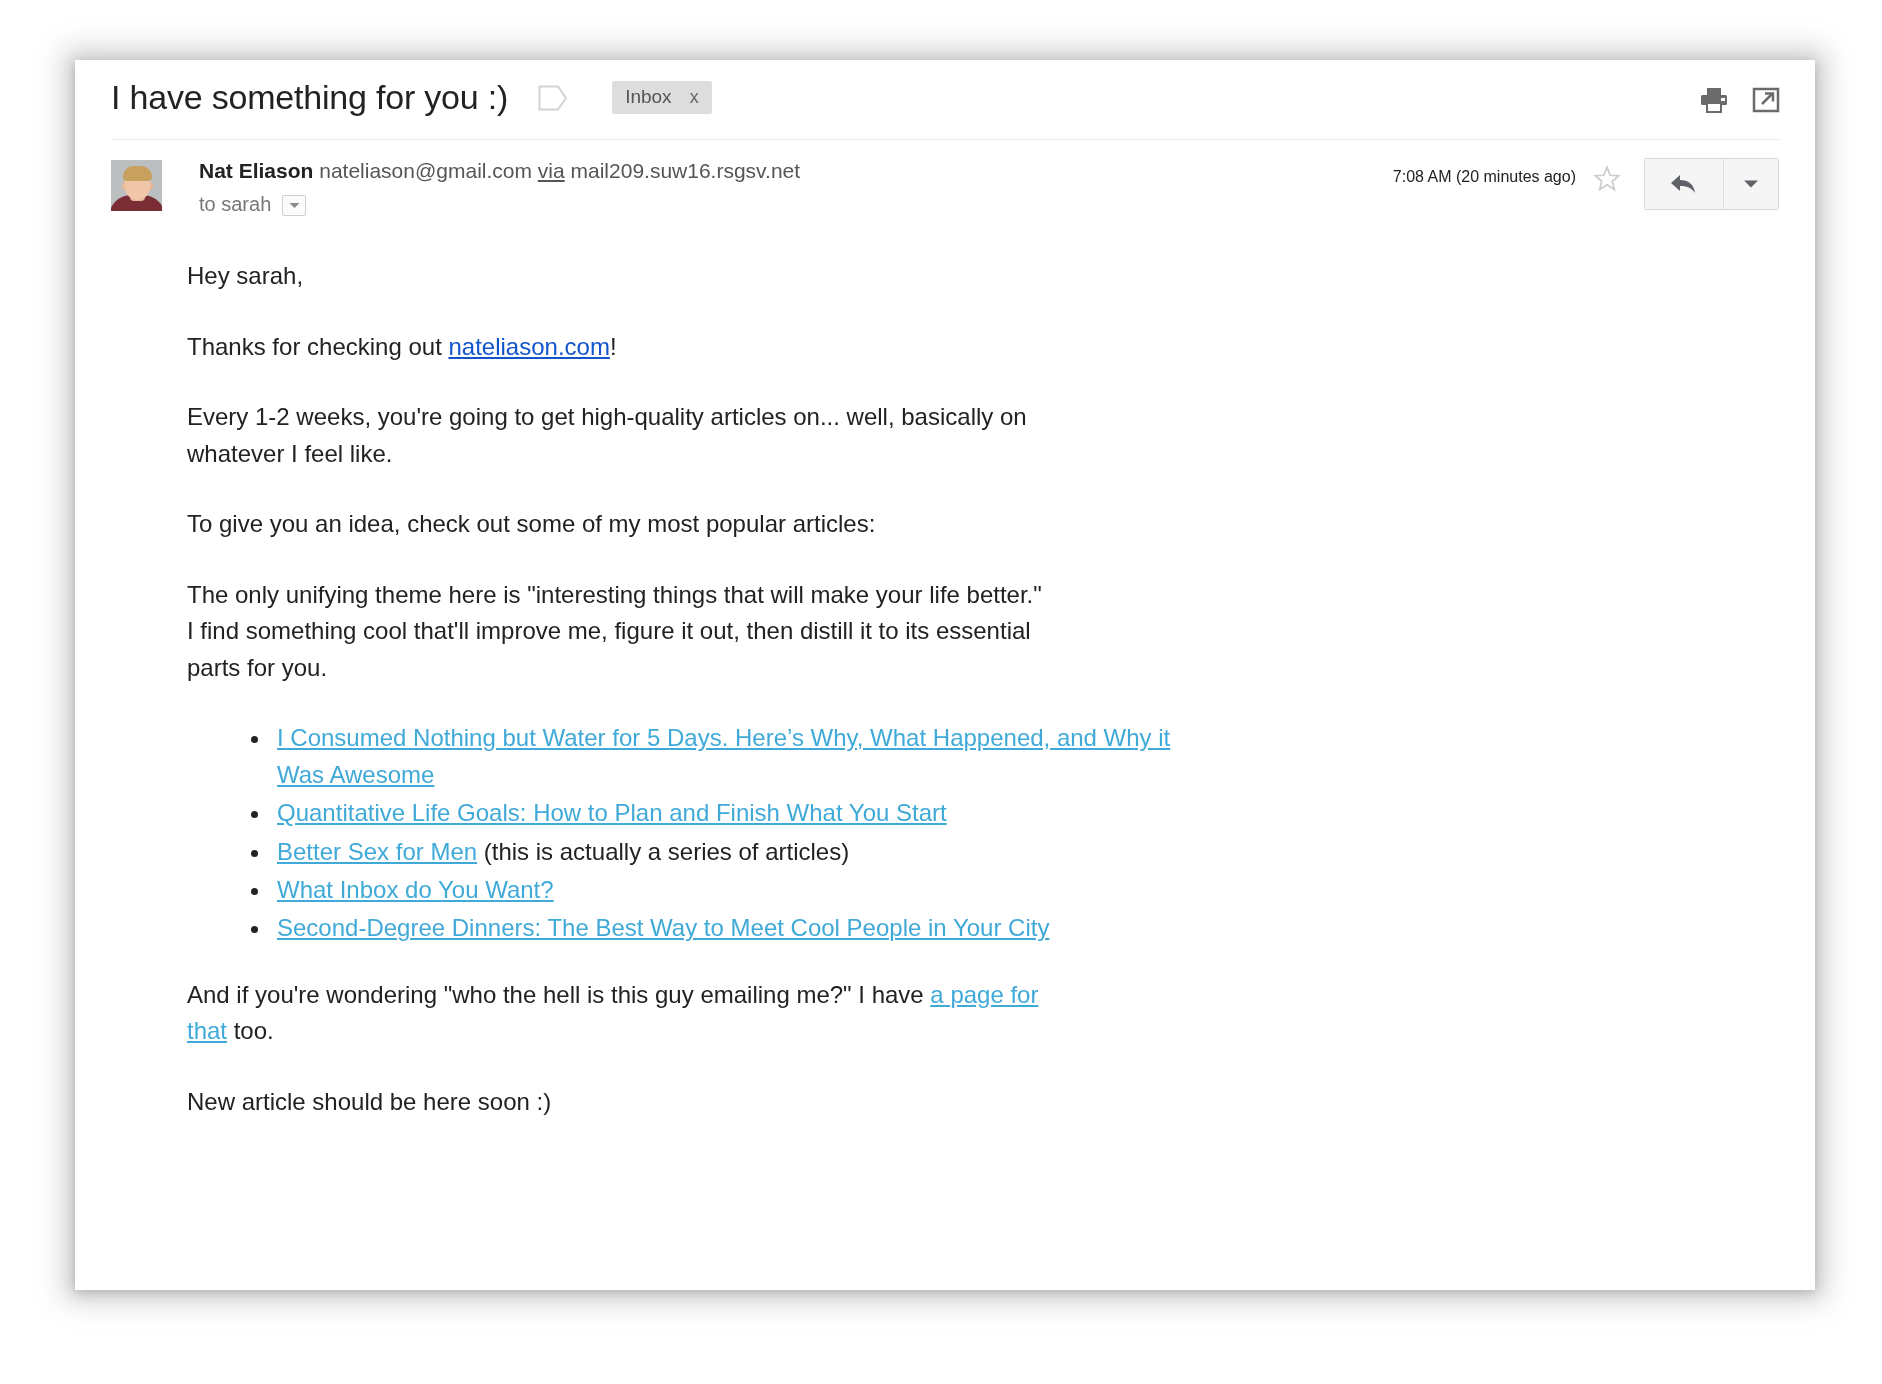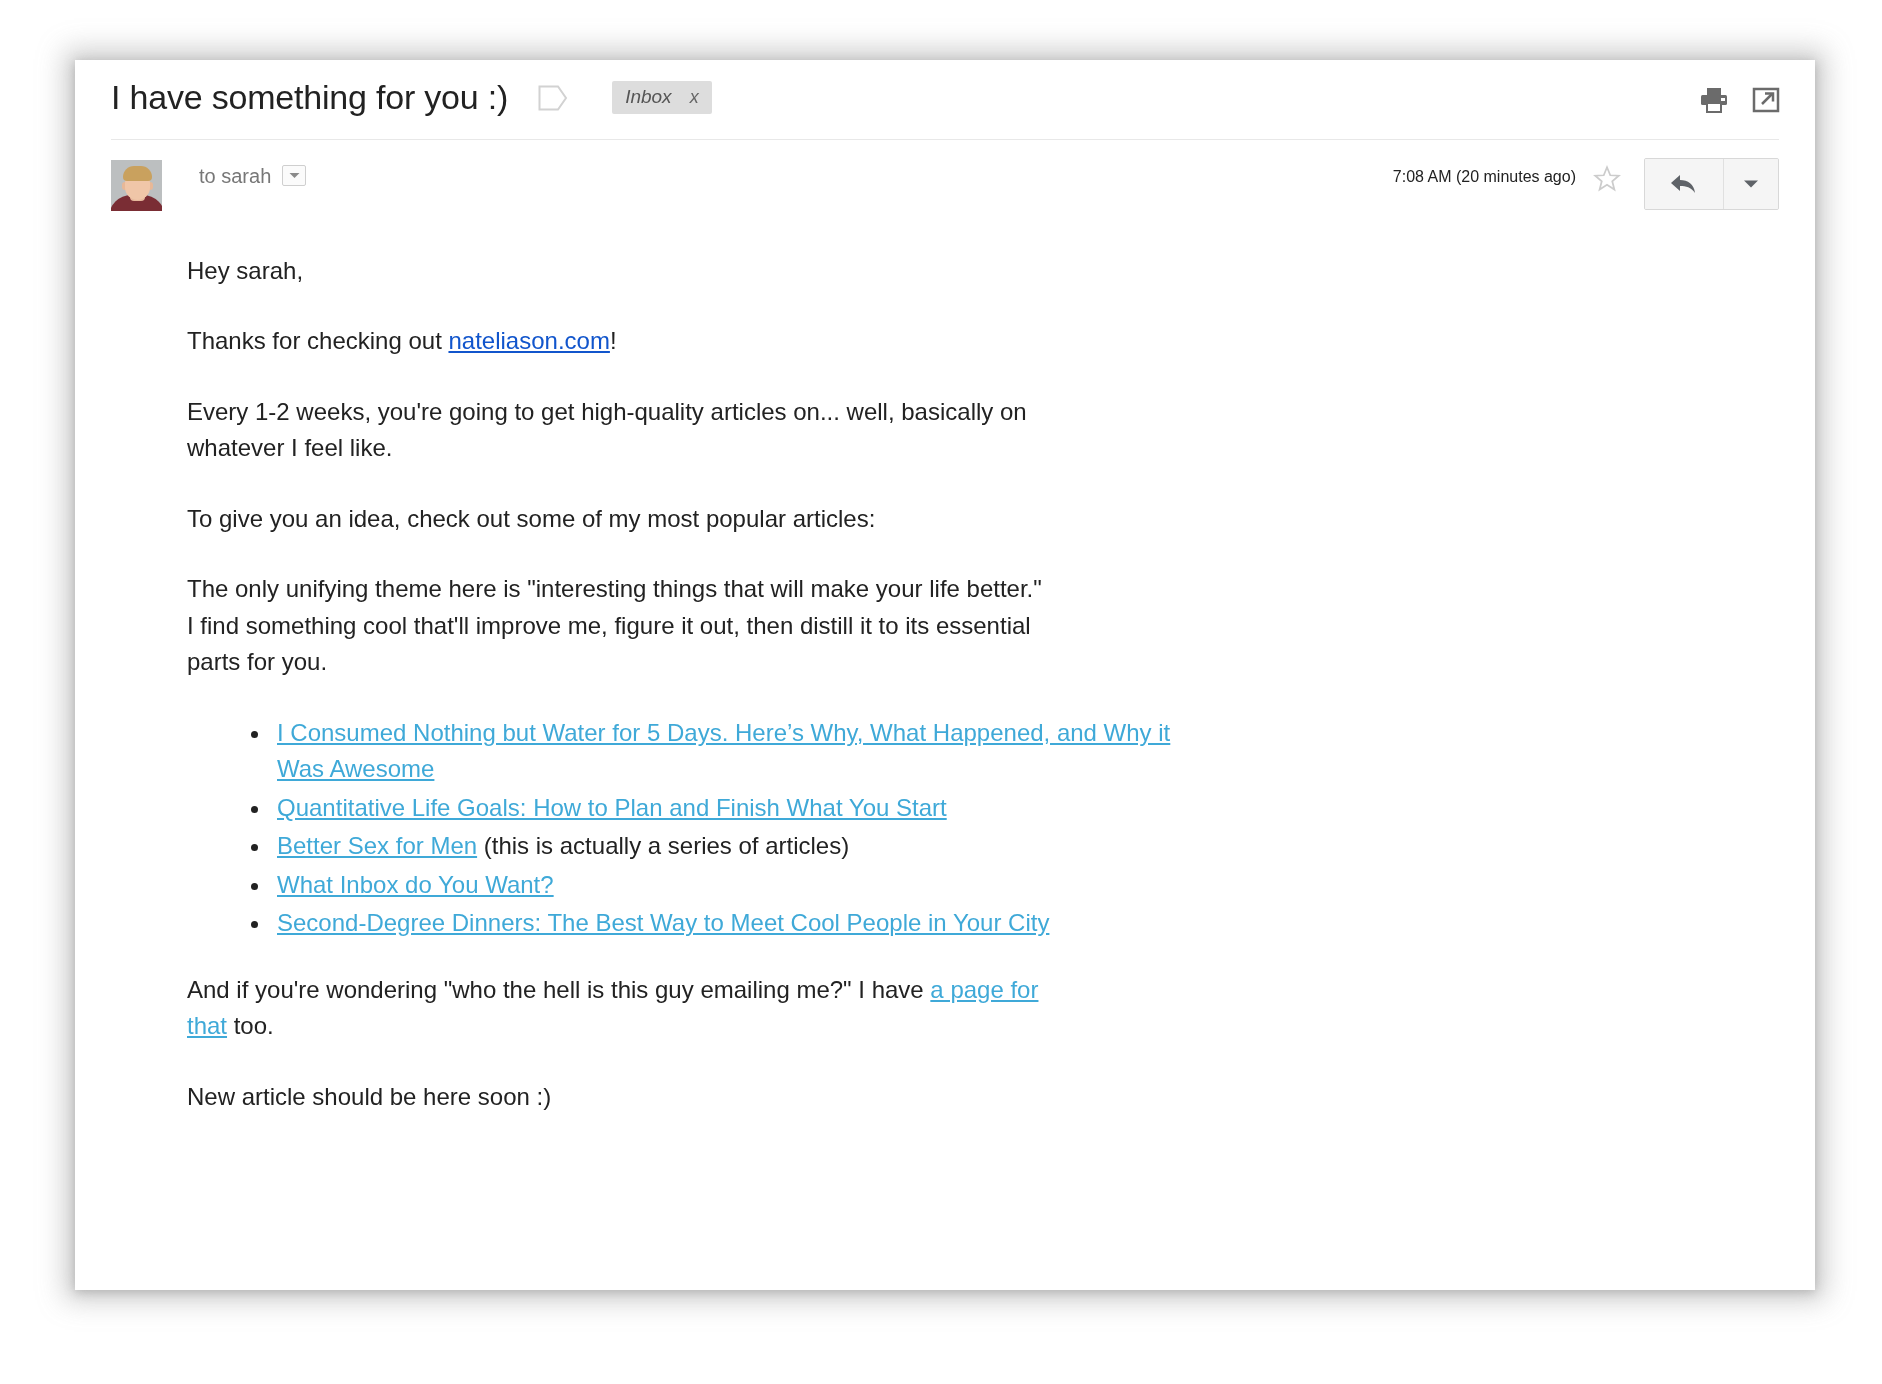"Inbox" .inbox-chip { font-style: italic -> none }
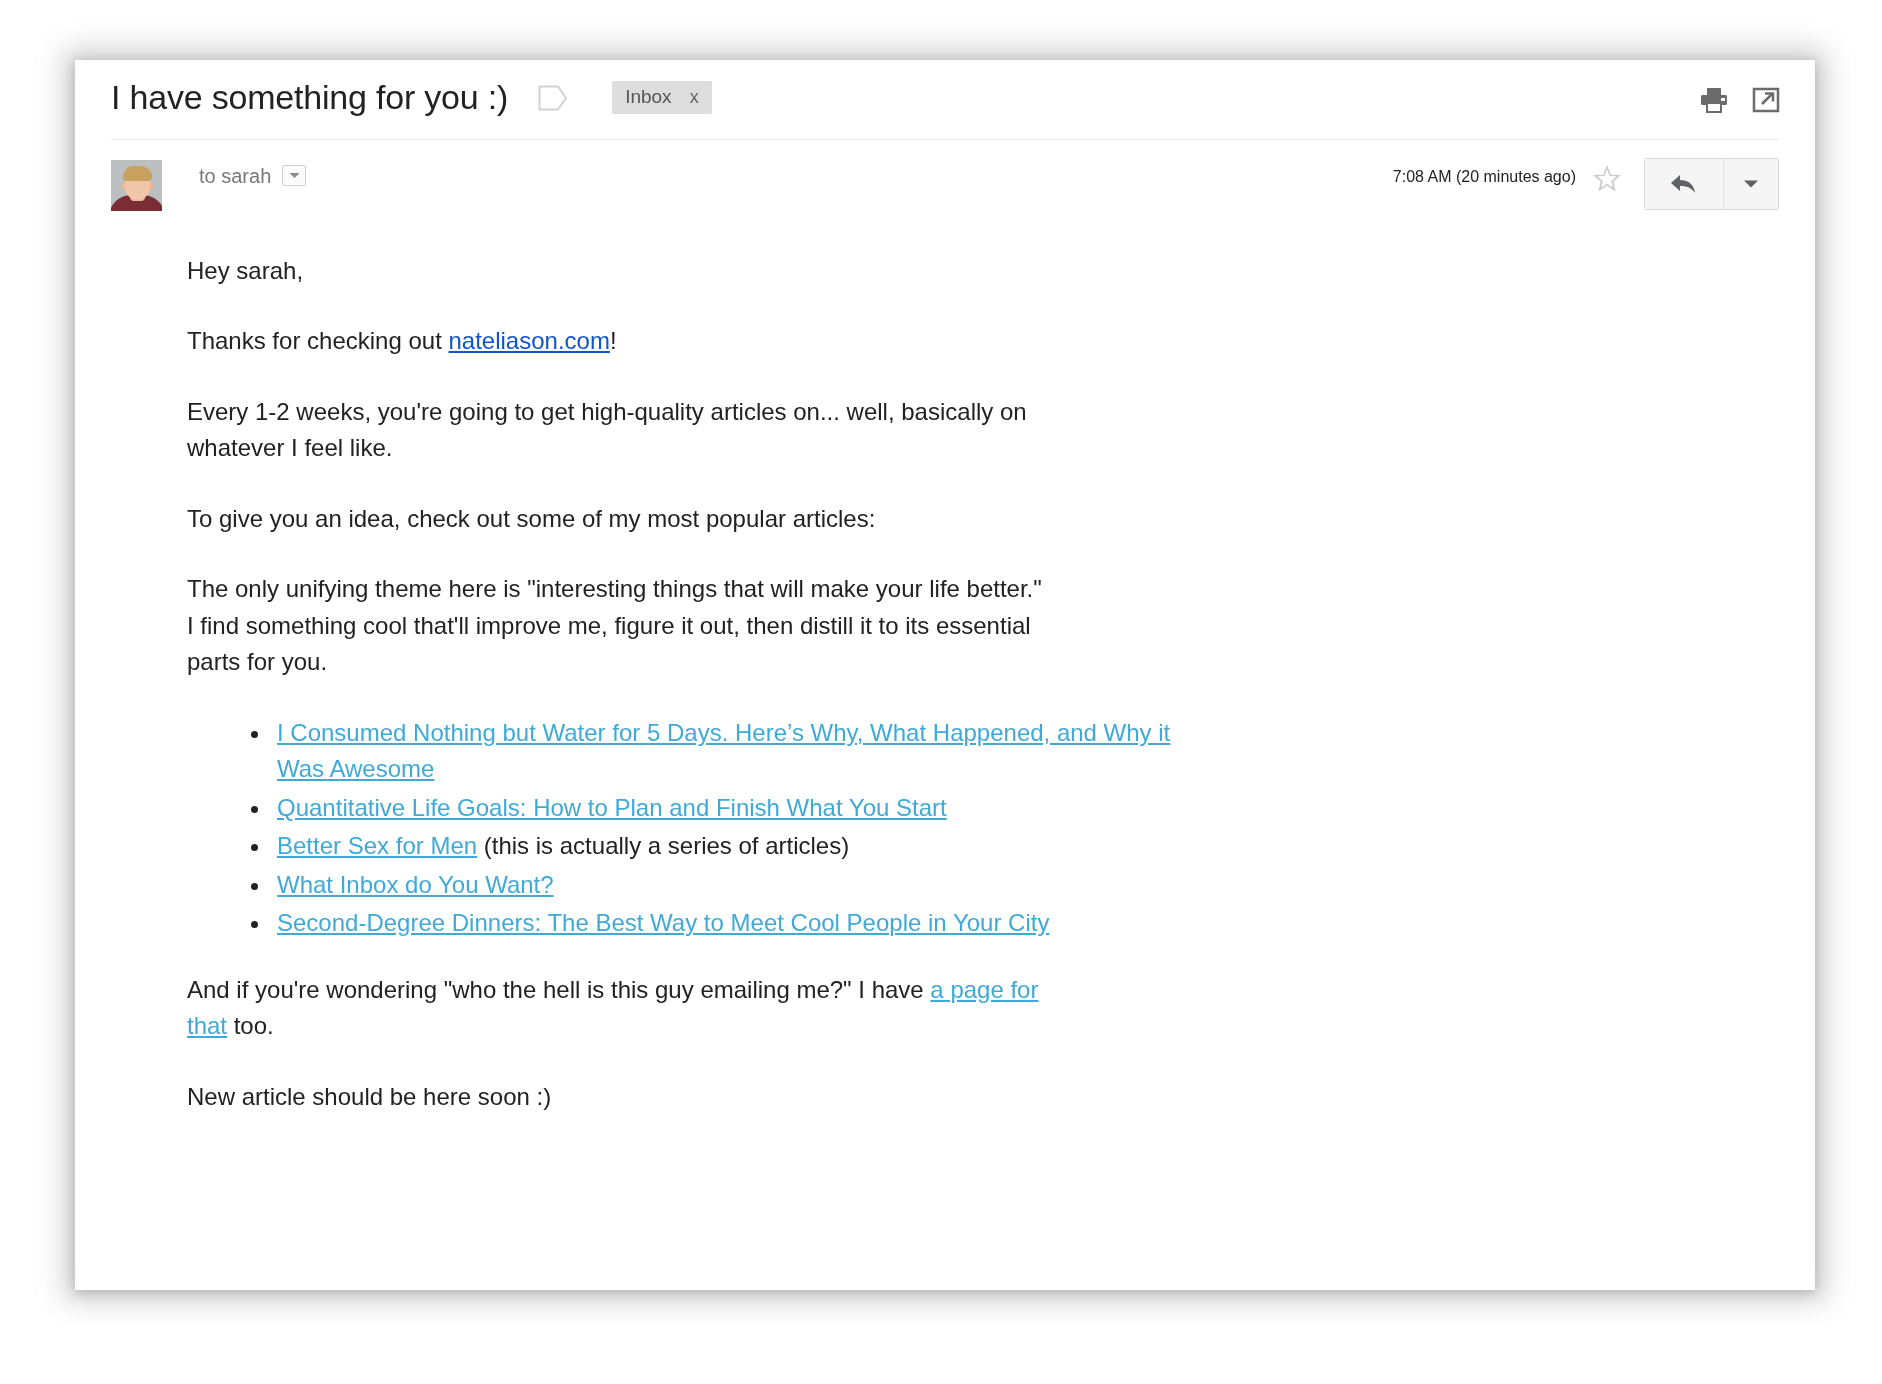"Nat Eliason nateliason@gmail.com via" div.sender-line1 { html: none -> <div> <span>Nat Eliason</span> <span>nateliason@gmail.com</span> <span>via</span> <span>mail209.suw16.rsgsv.net</span> </div> }
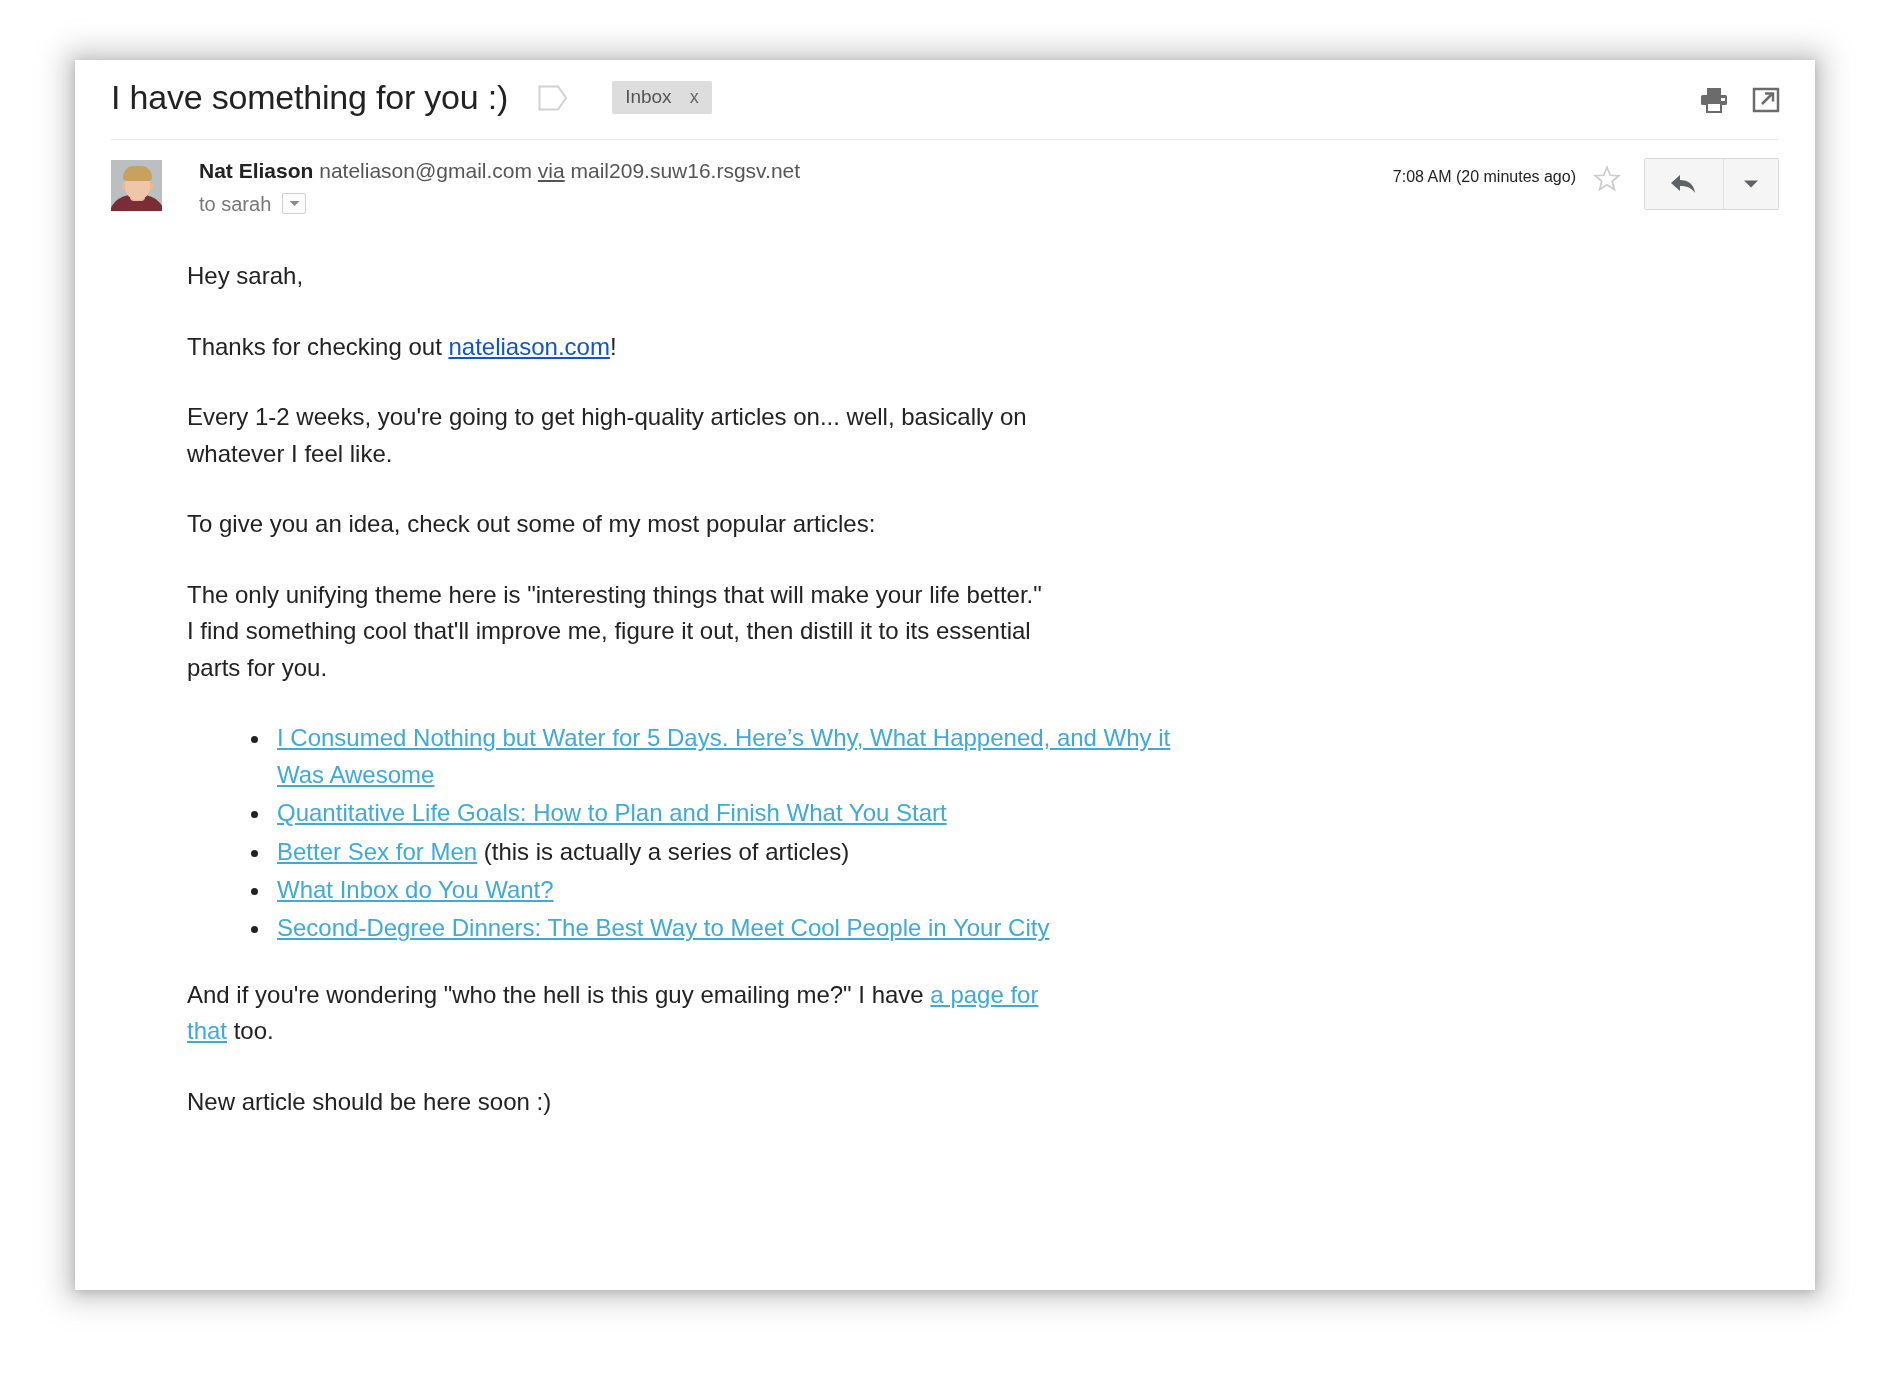"to sarah" .sender-line2 { align-items: flex-start -> flex-end }
